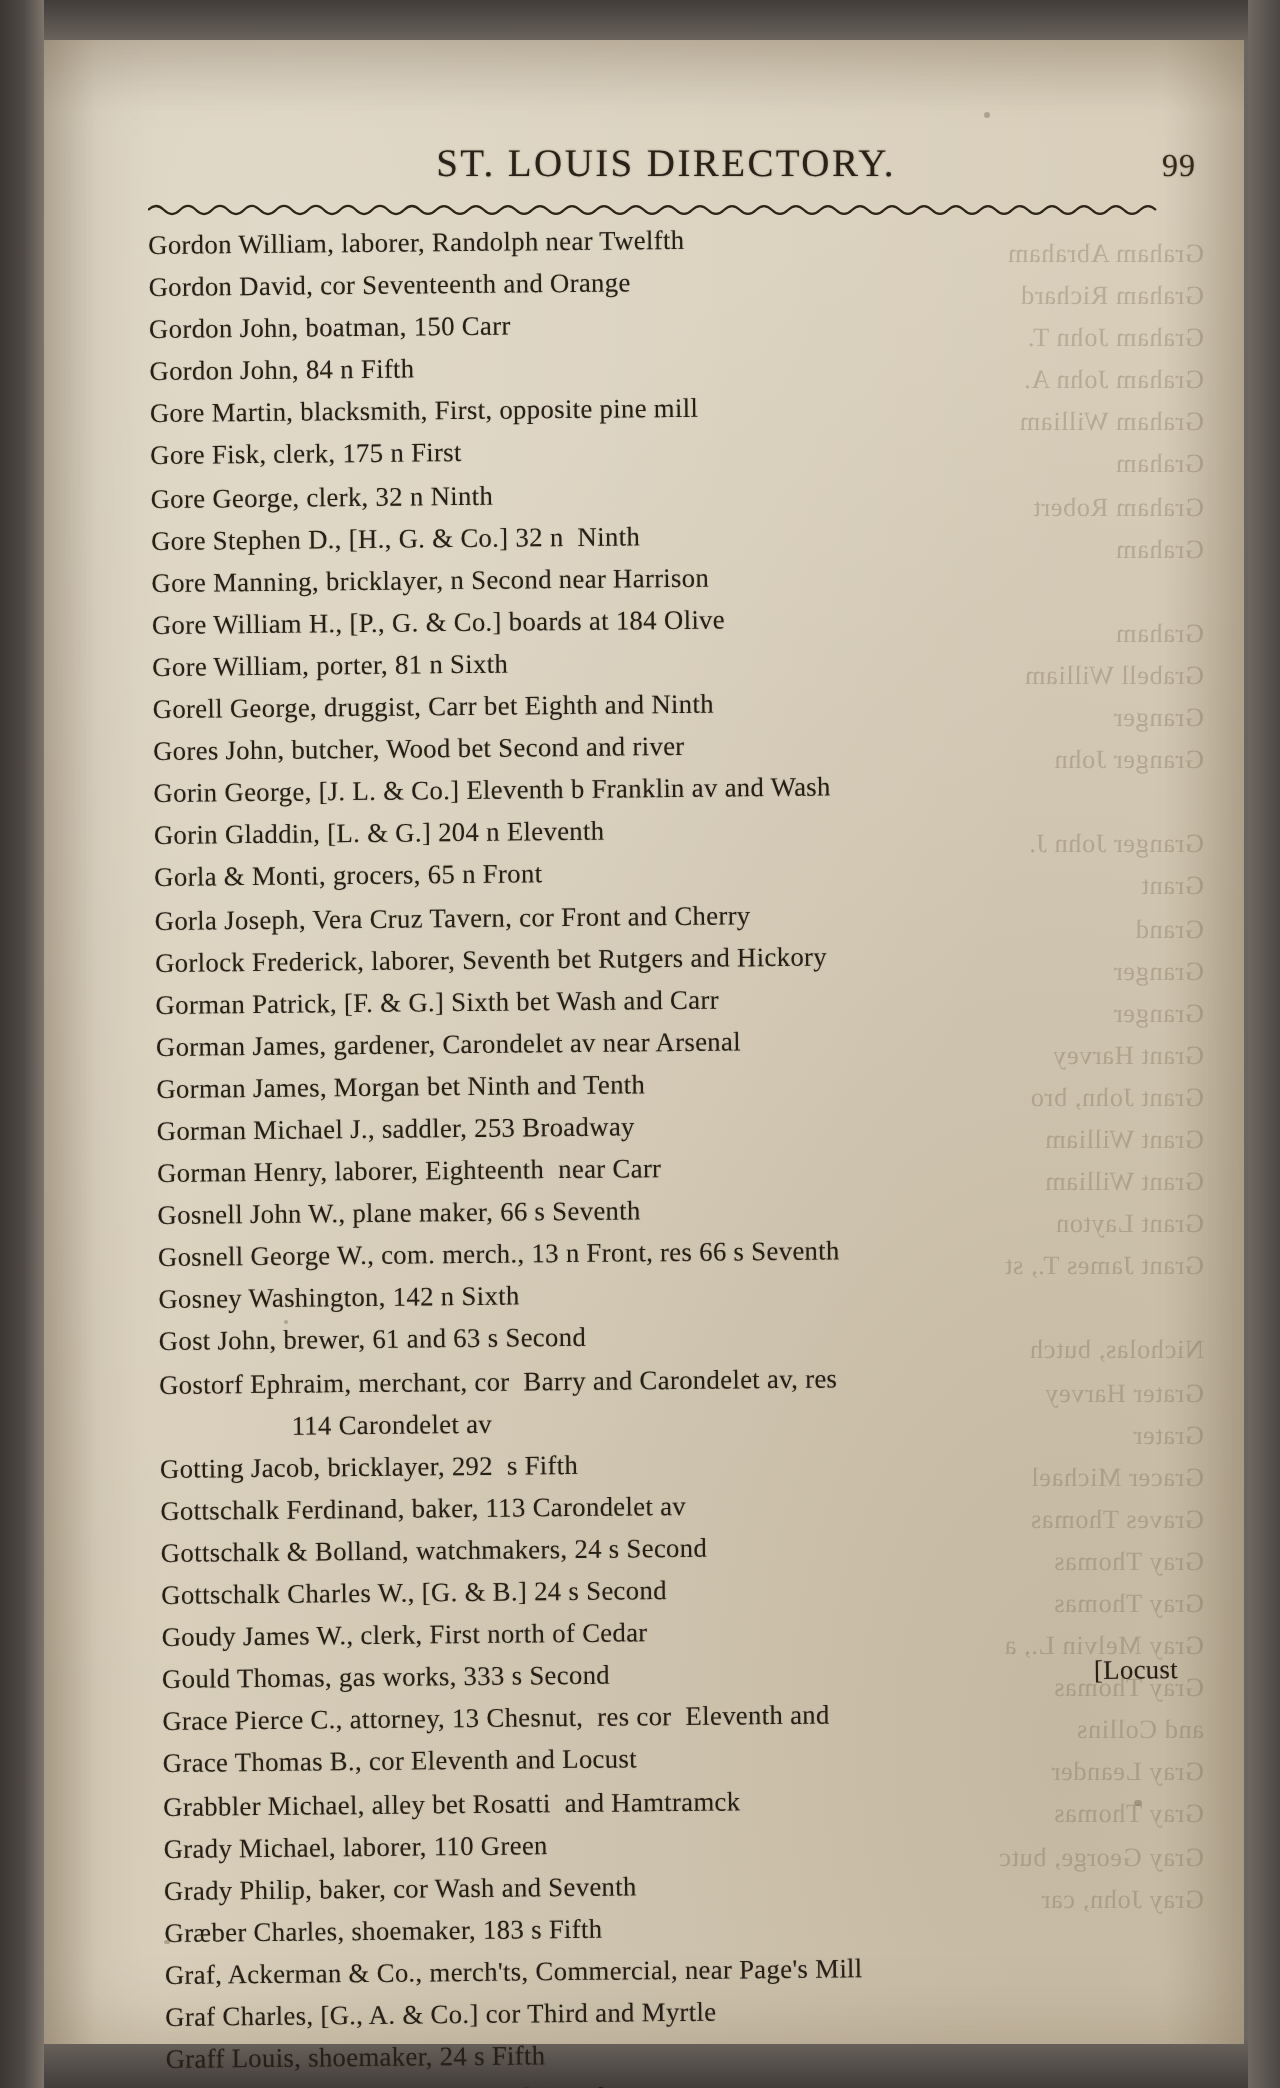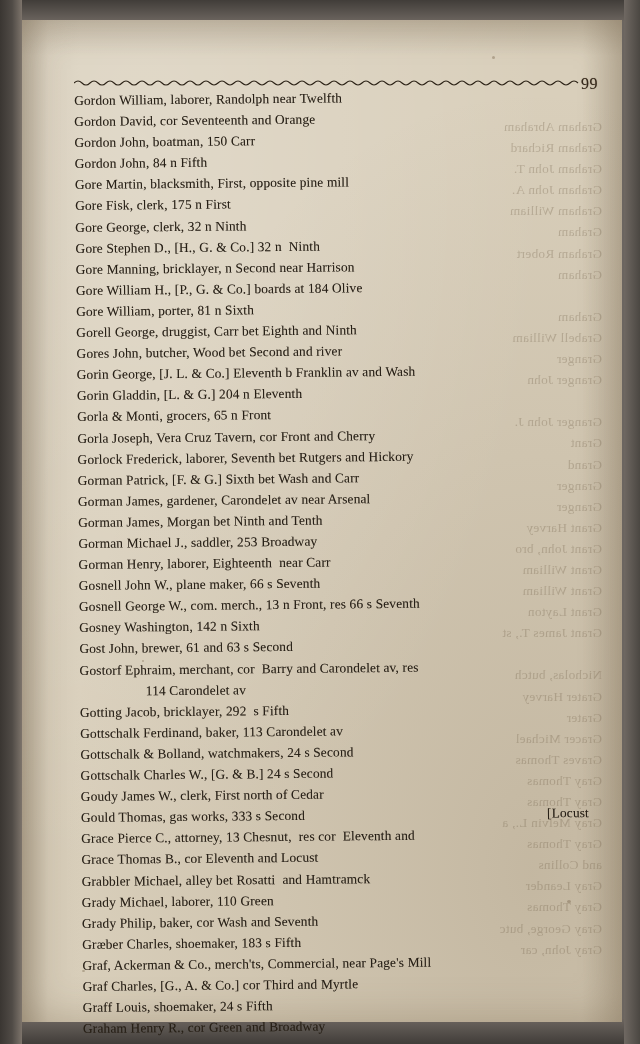"ST. LOUIS DIRECTORY." span { html: none -> <span>ST. LOUIS DIRECTORY.</span> }
